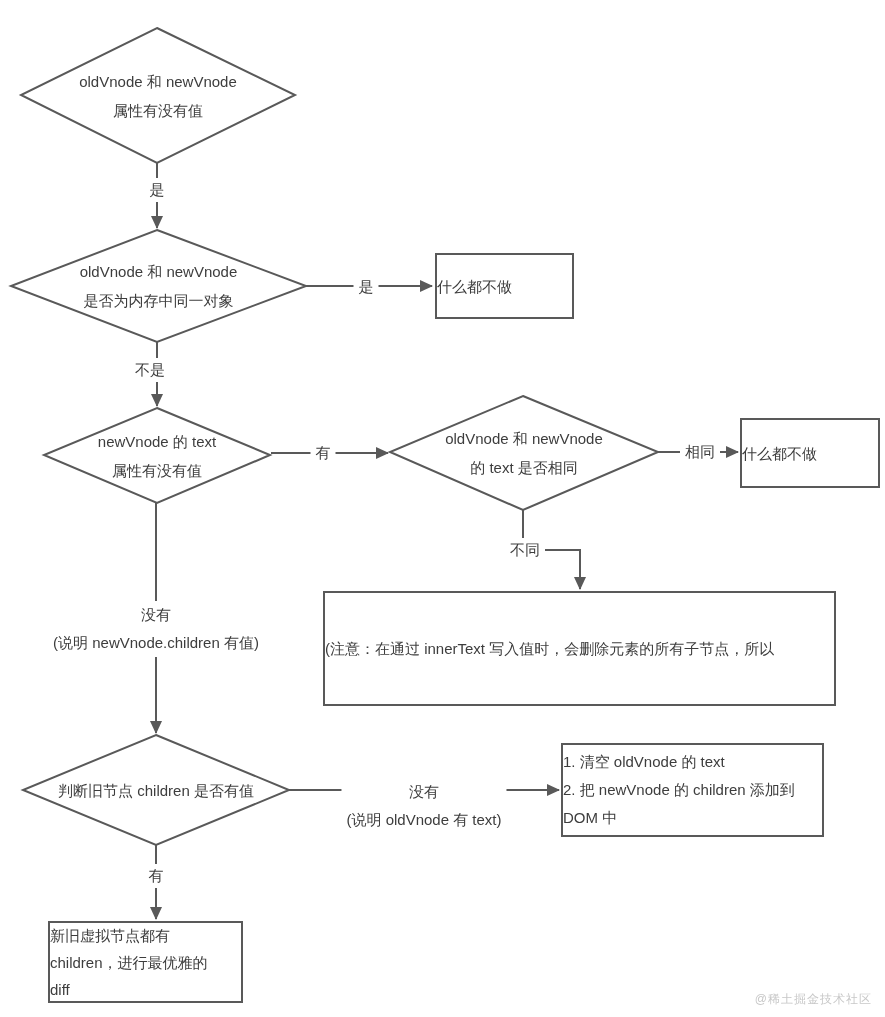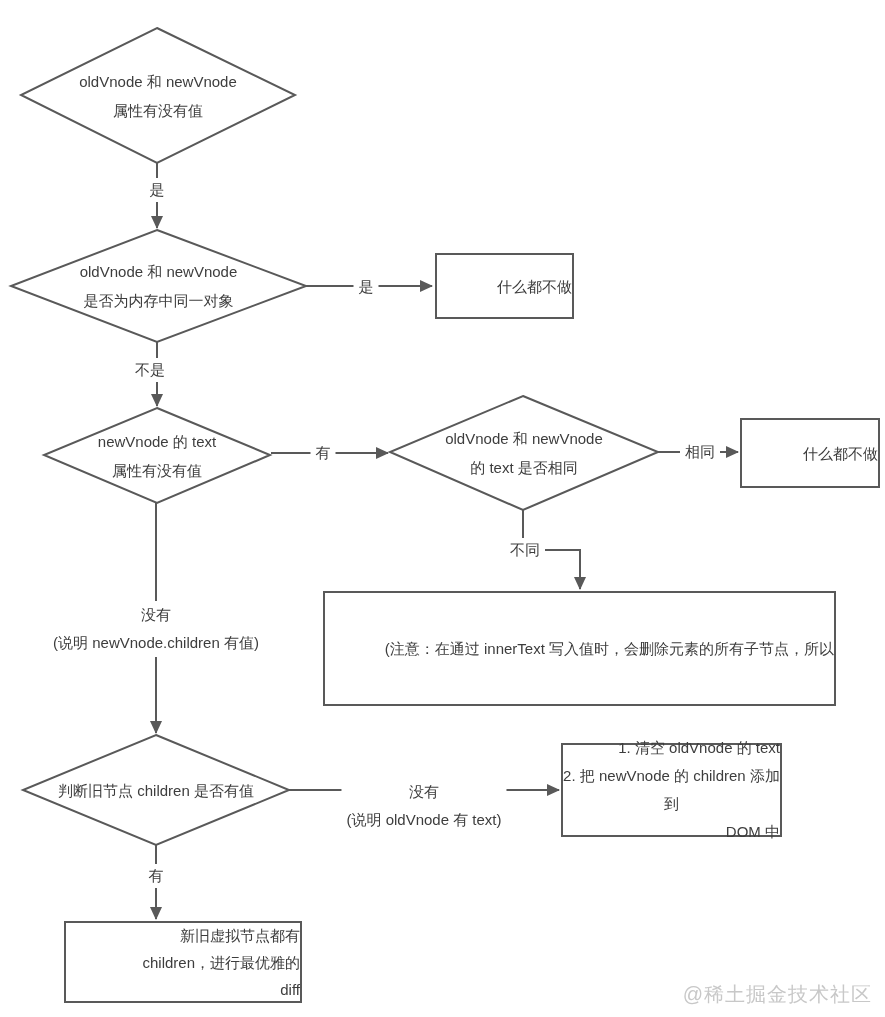"什么都不做" .rect-node { align-items: flex-end -> flex-start }
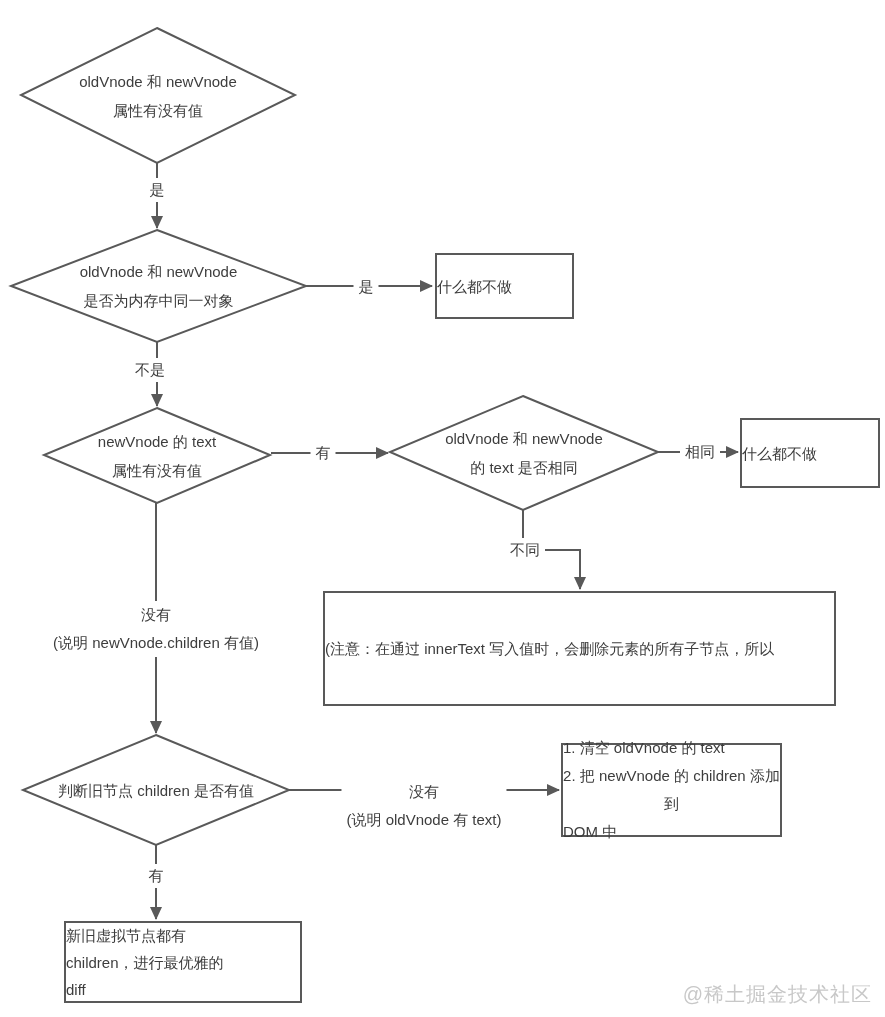"1. 清空 oldVnode 的 text" div.rect-node { width: 221px -> 263px }
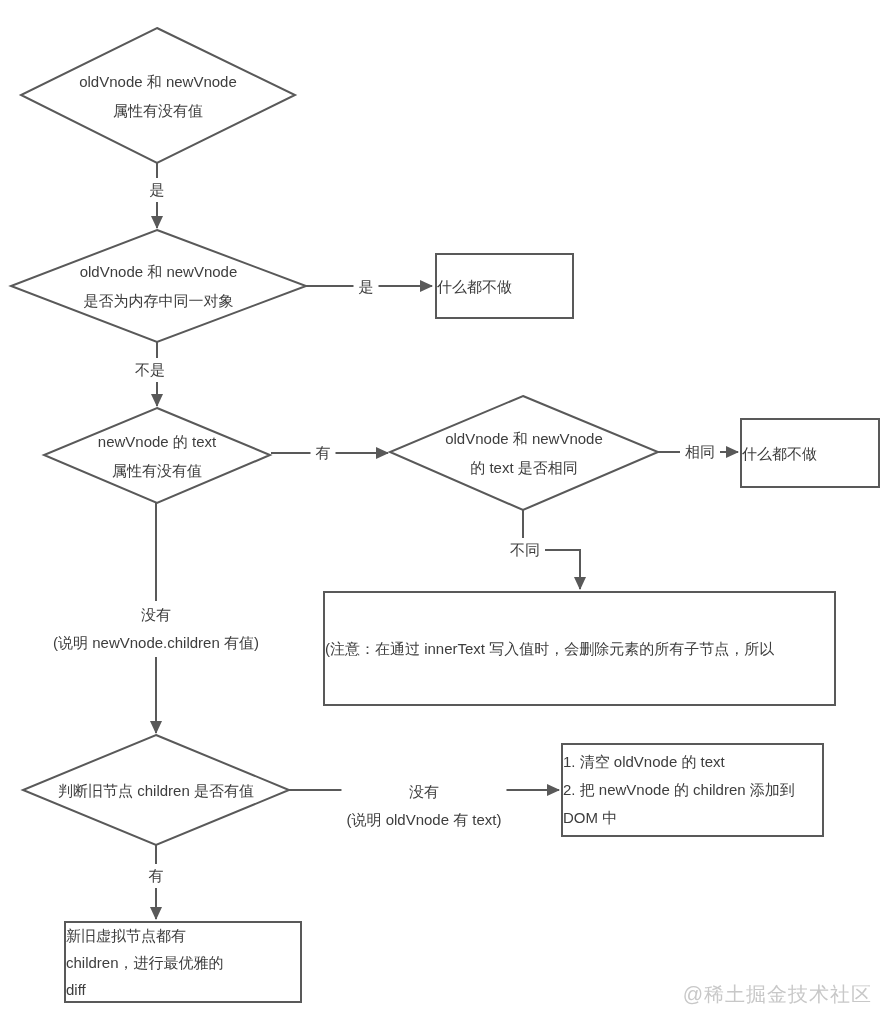"新旧虚拟节点都有" div.rect-node { left: 64px -> 48px; width: 238px -> 195px }
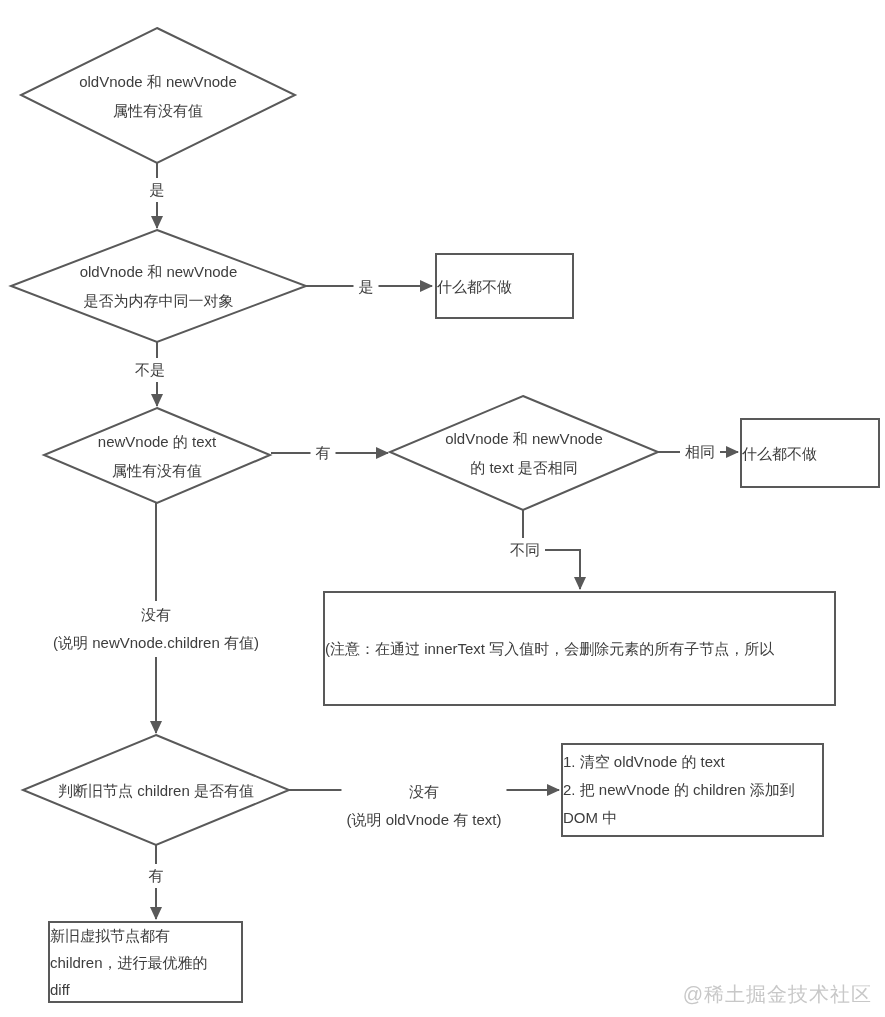"@稀土掘金技术社区" .watermark { font-size: 20px -> 12px }
